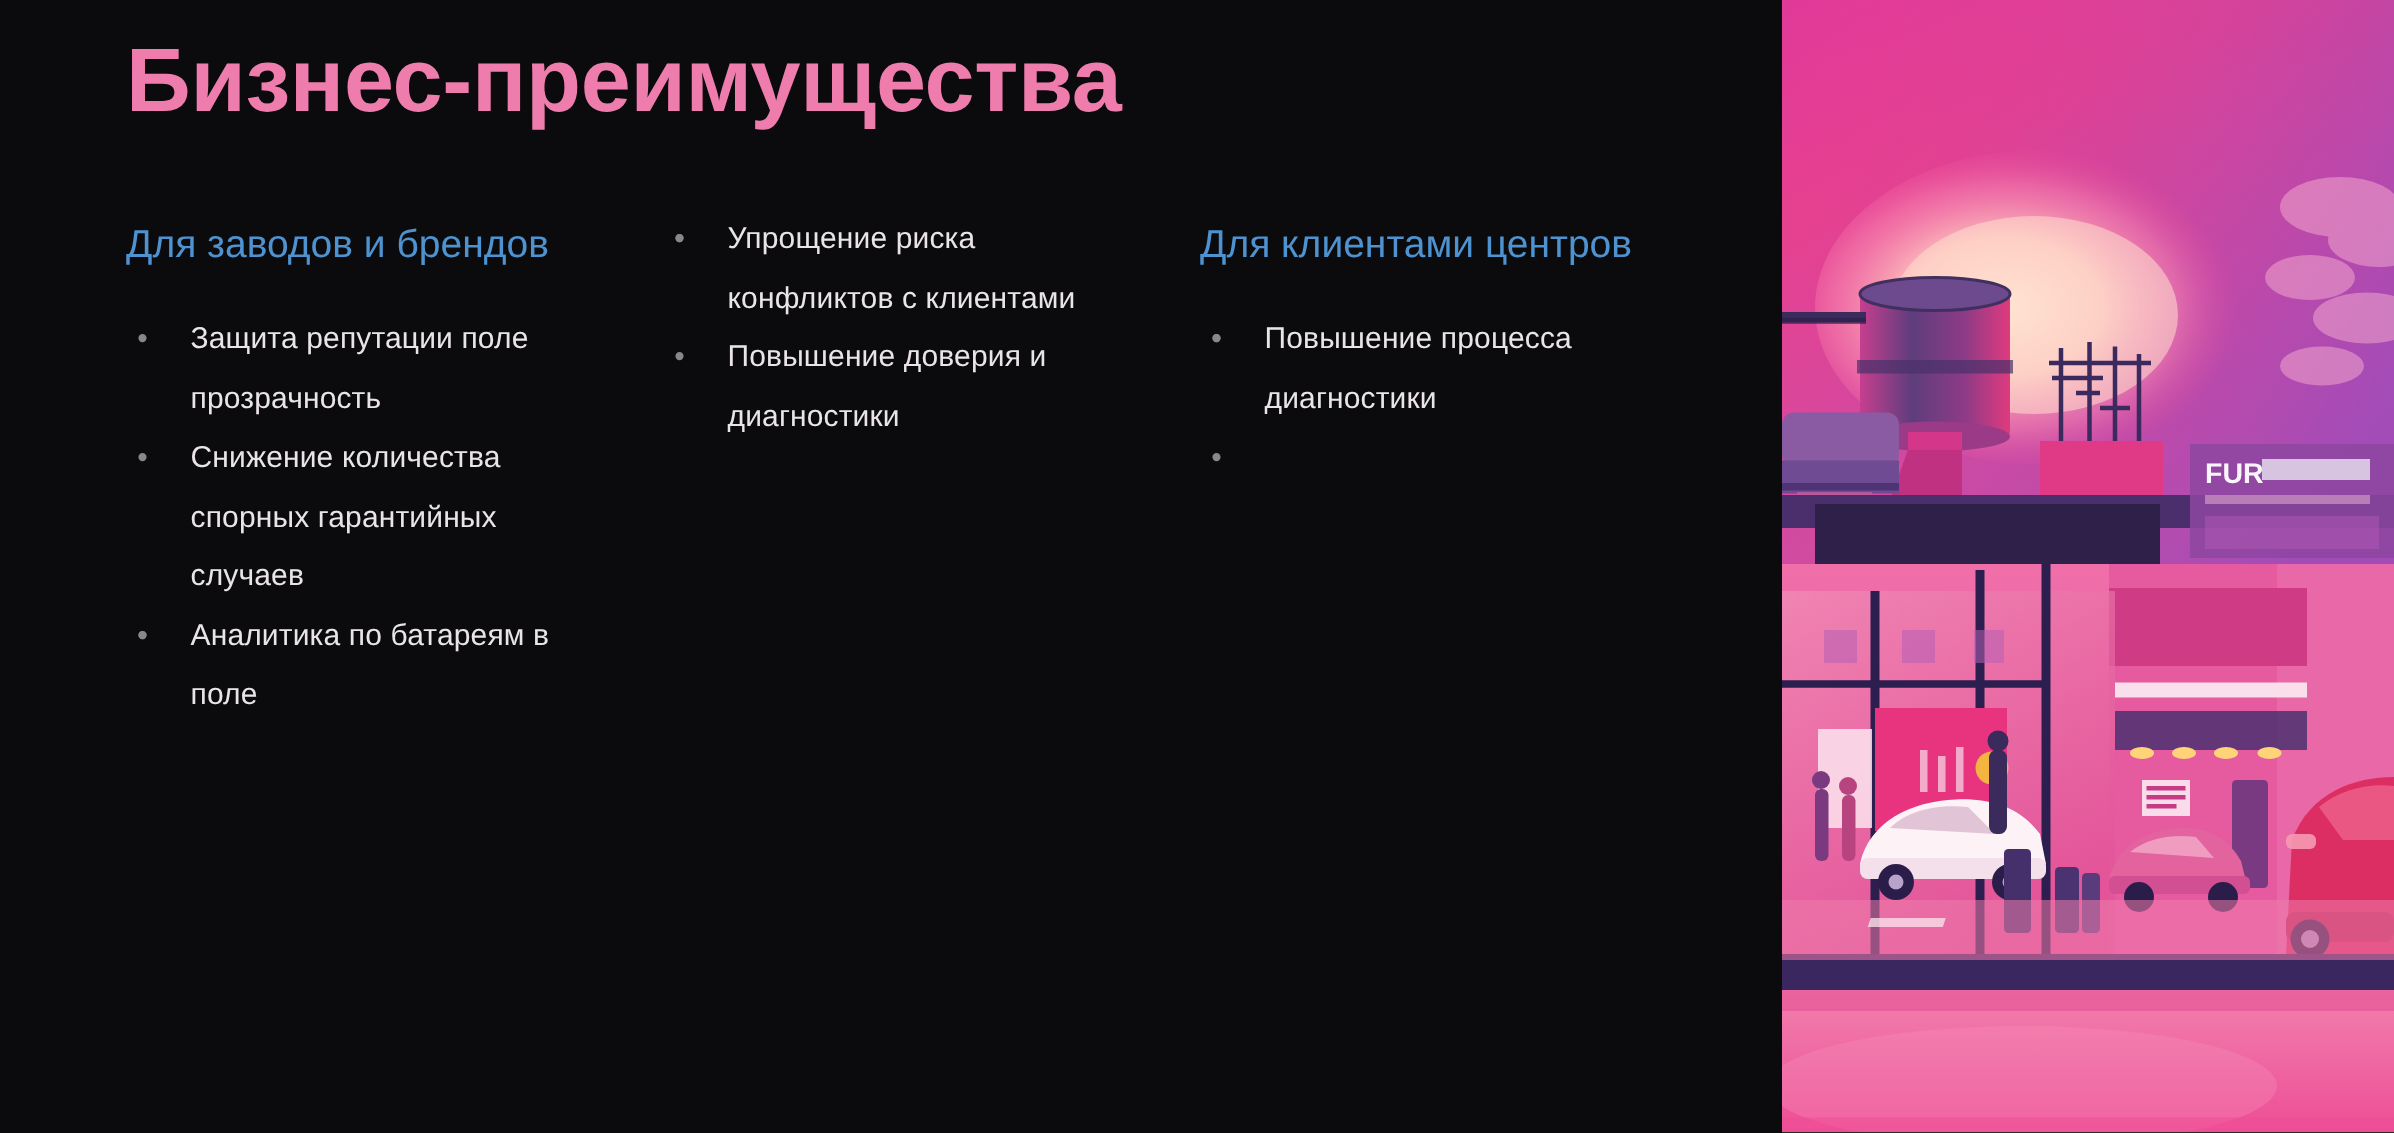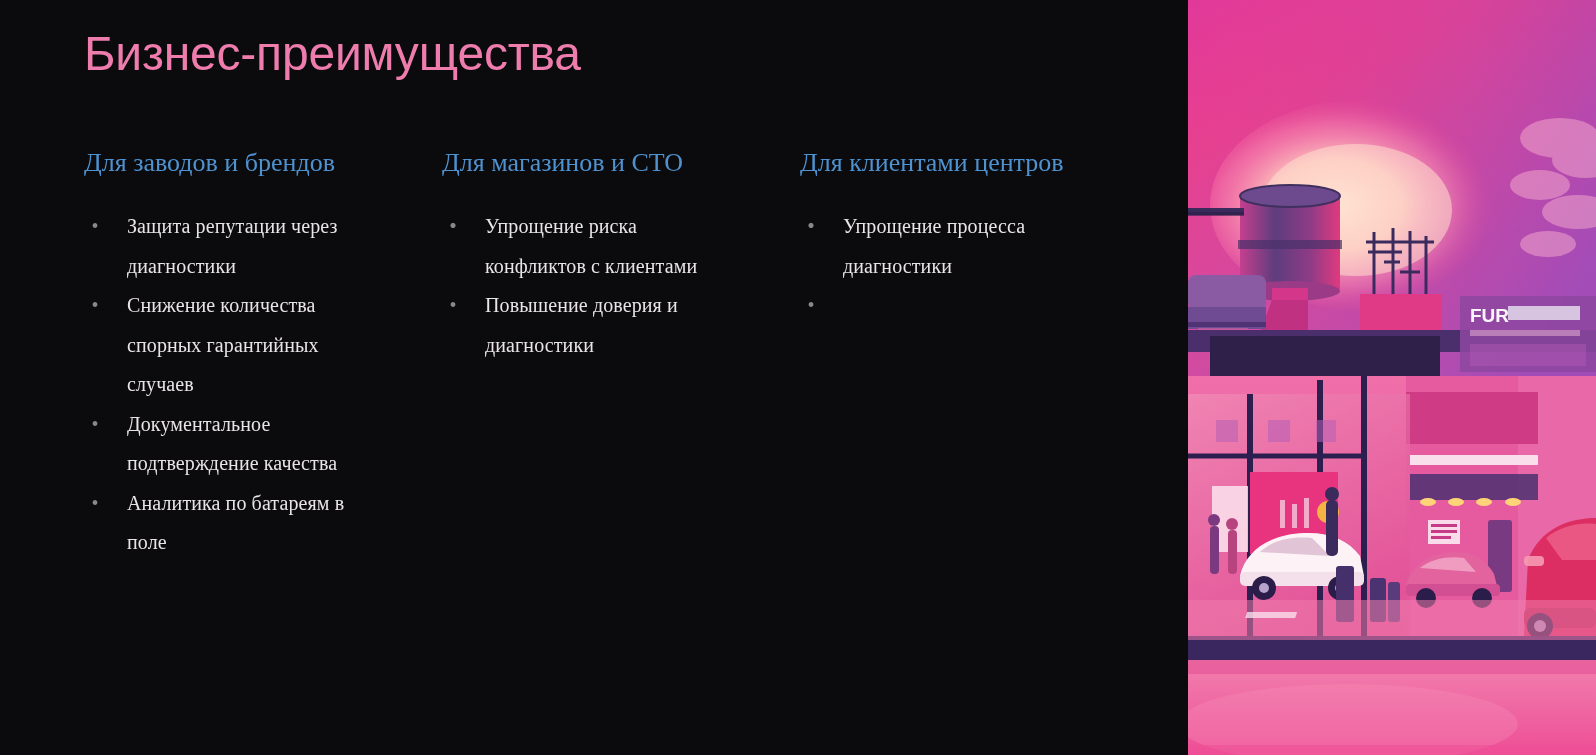"Бизнес-преимущества" #page-title { font-size: 48px -> 60px; font-weight: 400 -> 700 }
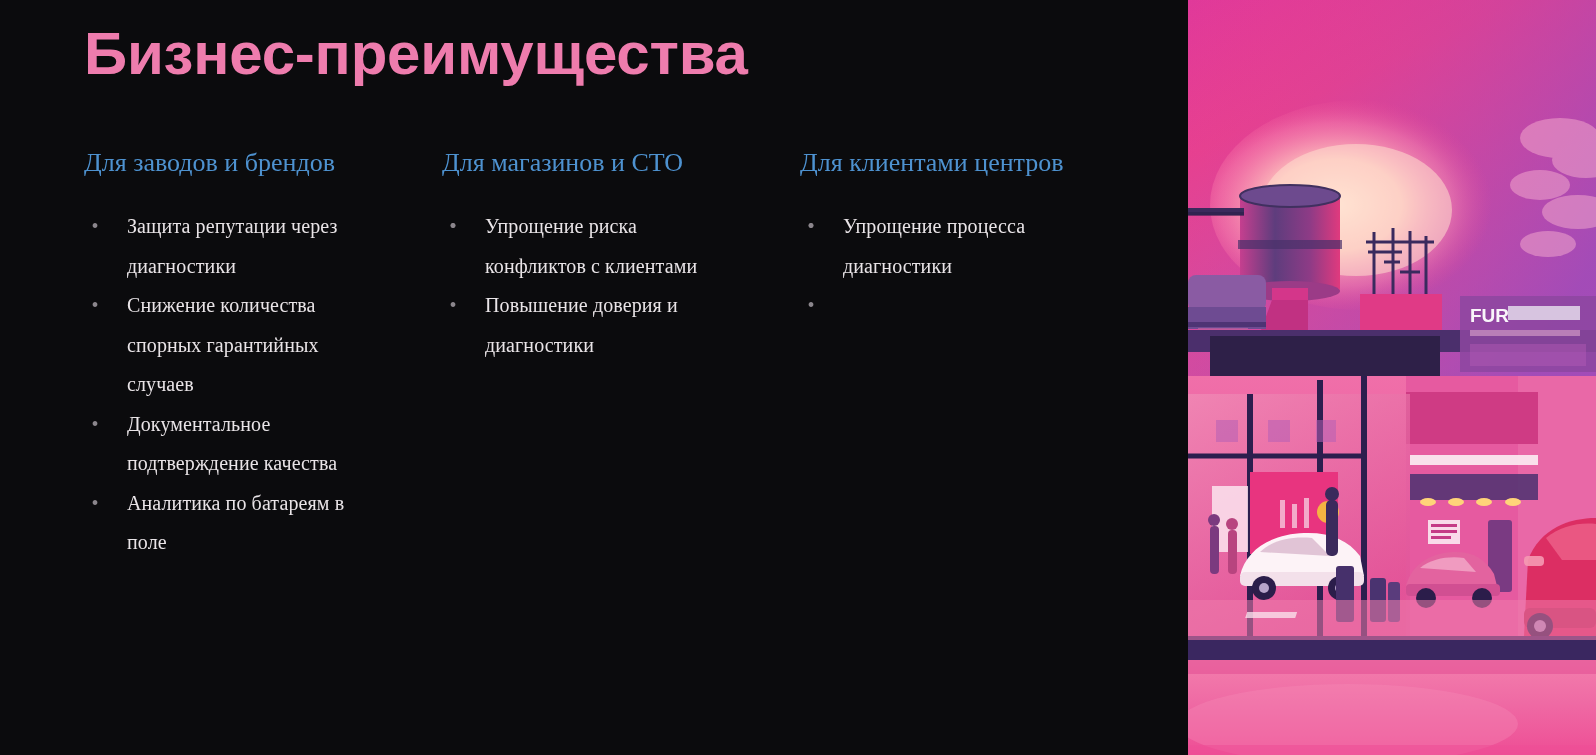"Для заводов и брендов" .column { font-family: Liberation Serif, serif -> none }
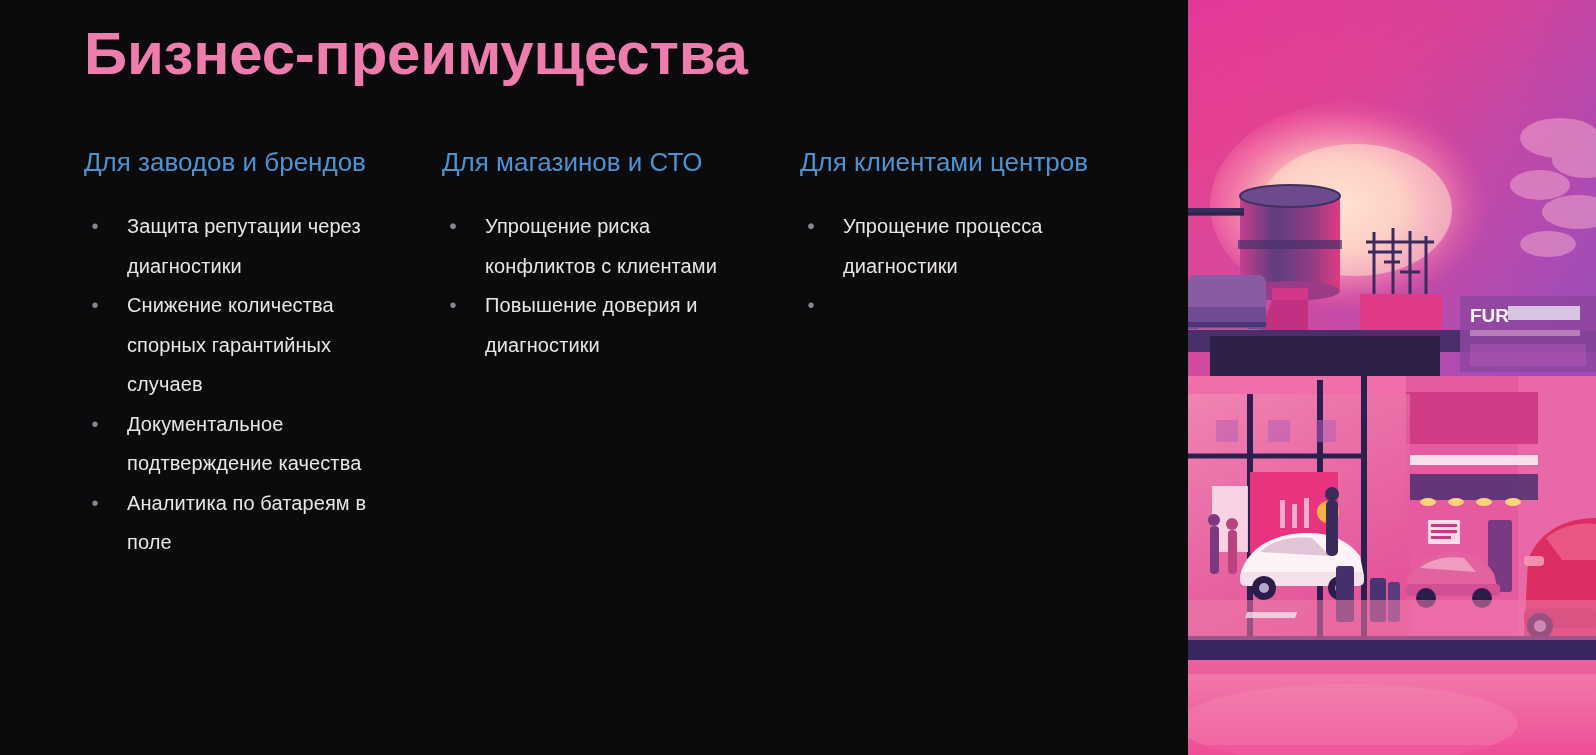"Для магазинов и СТО" h2.column-heading { html: <h2>Для магазинов и СТО</h2> -> none }
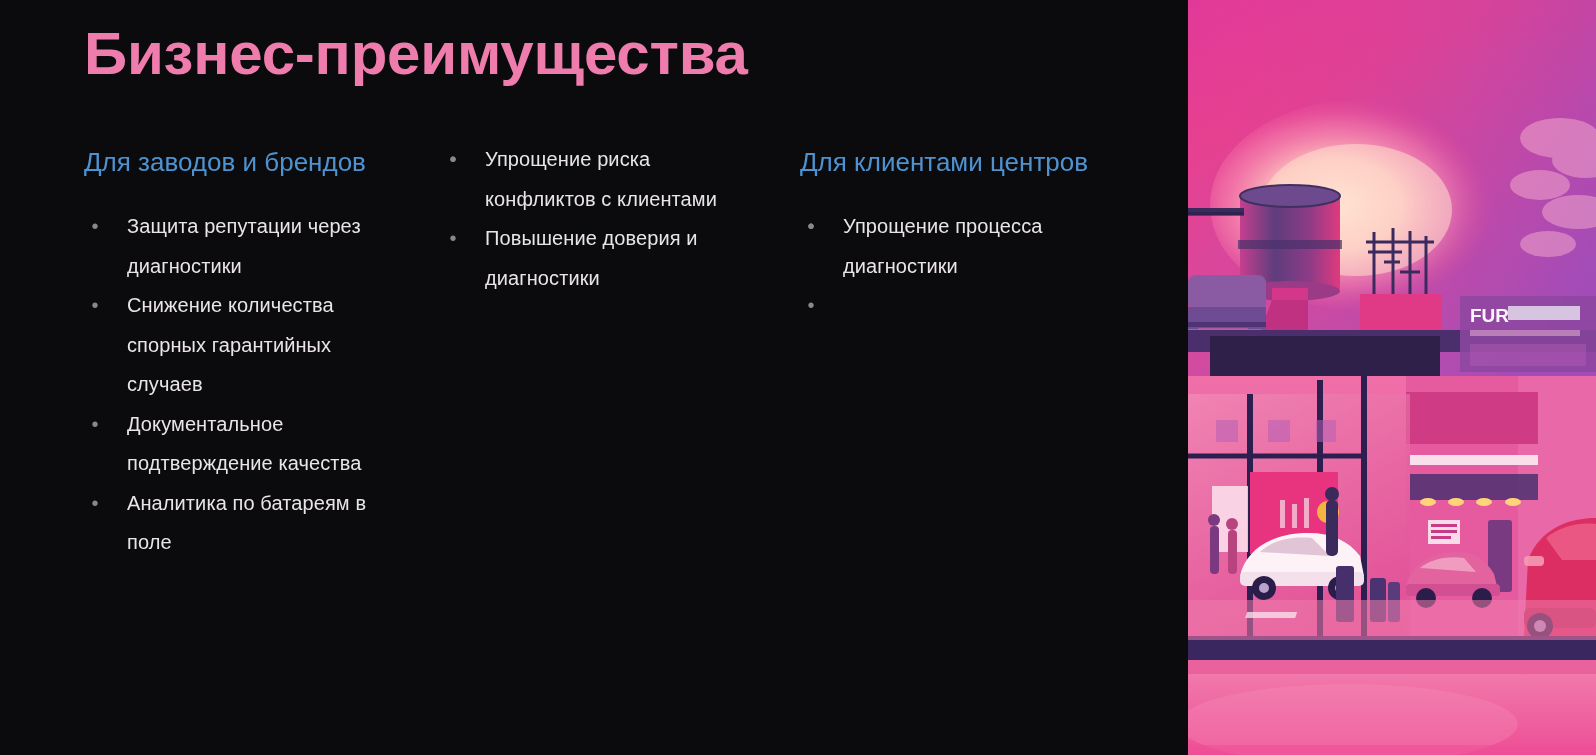"Защита репутации через диагностики" span { text: через диагностики -> поле прозрачность }
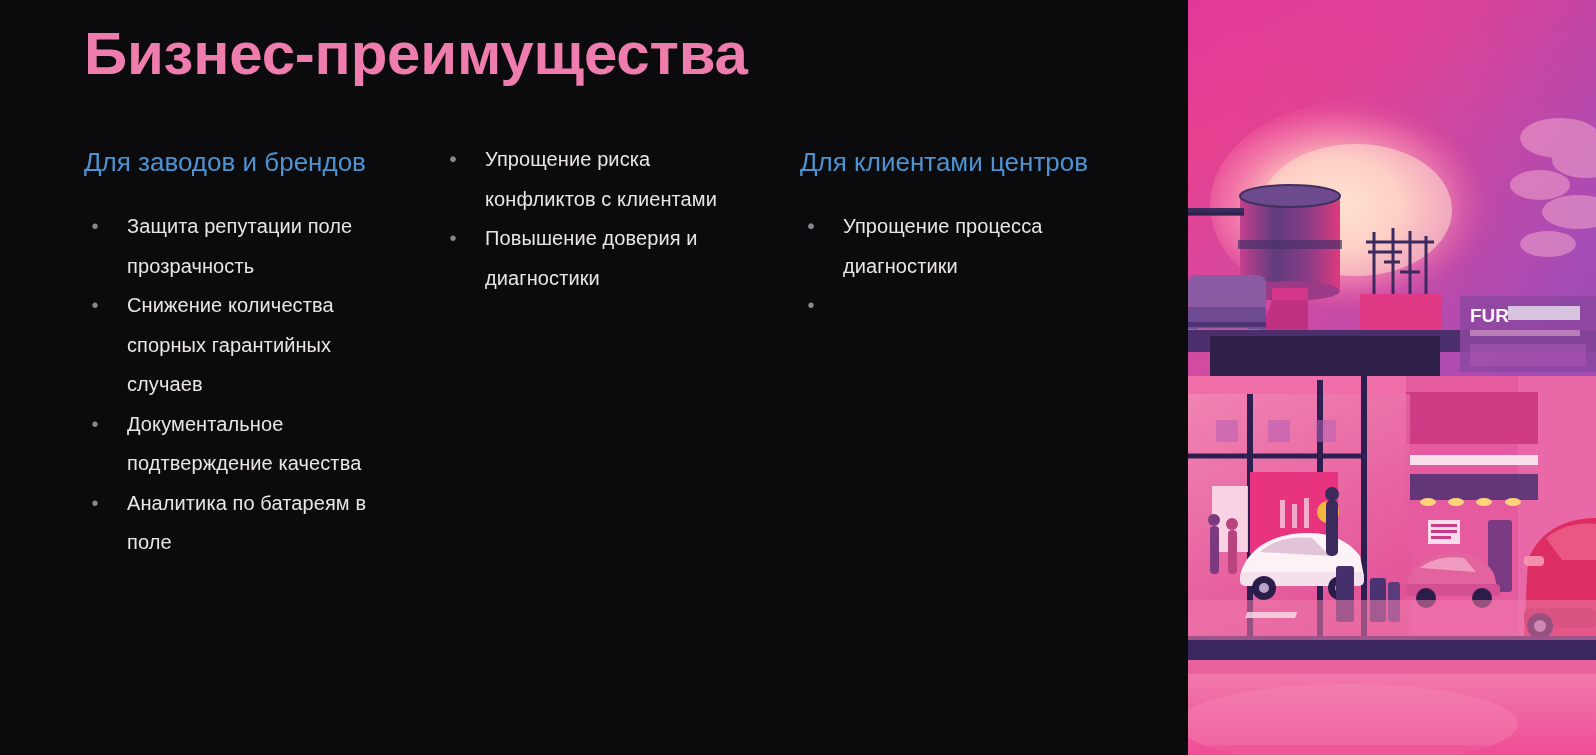"Упрощение процесса диагностики" span { text: Упрощение -> Повышение }
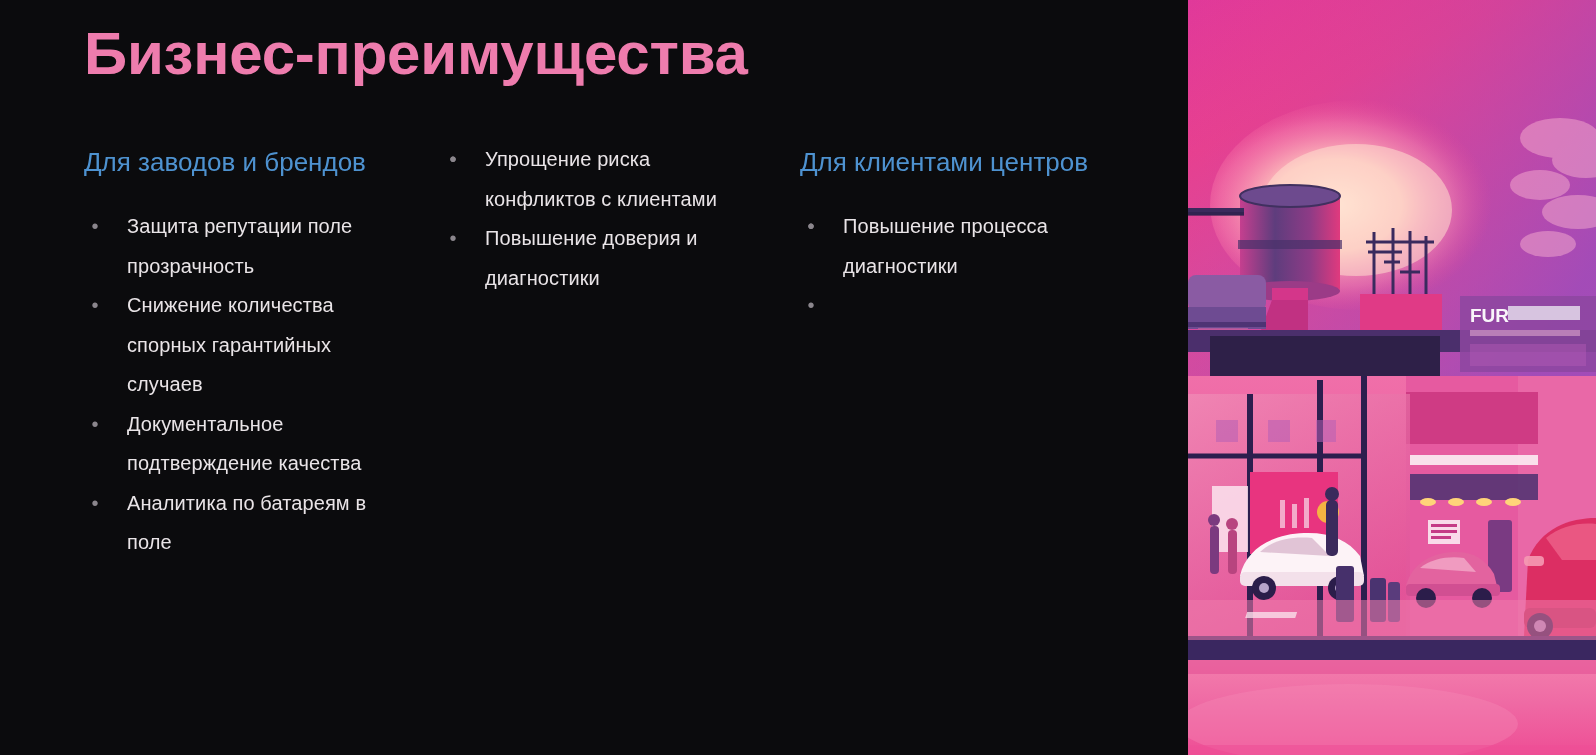"Документальное подтверждение качества" span { html: <span>Документальное подтверждение качества</span> -> none }
